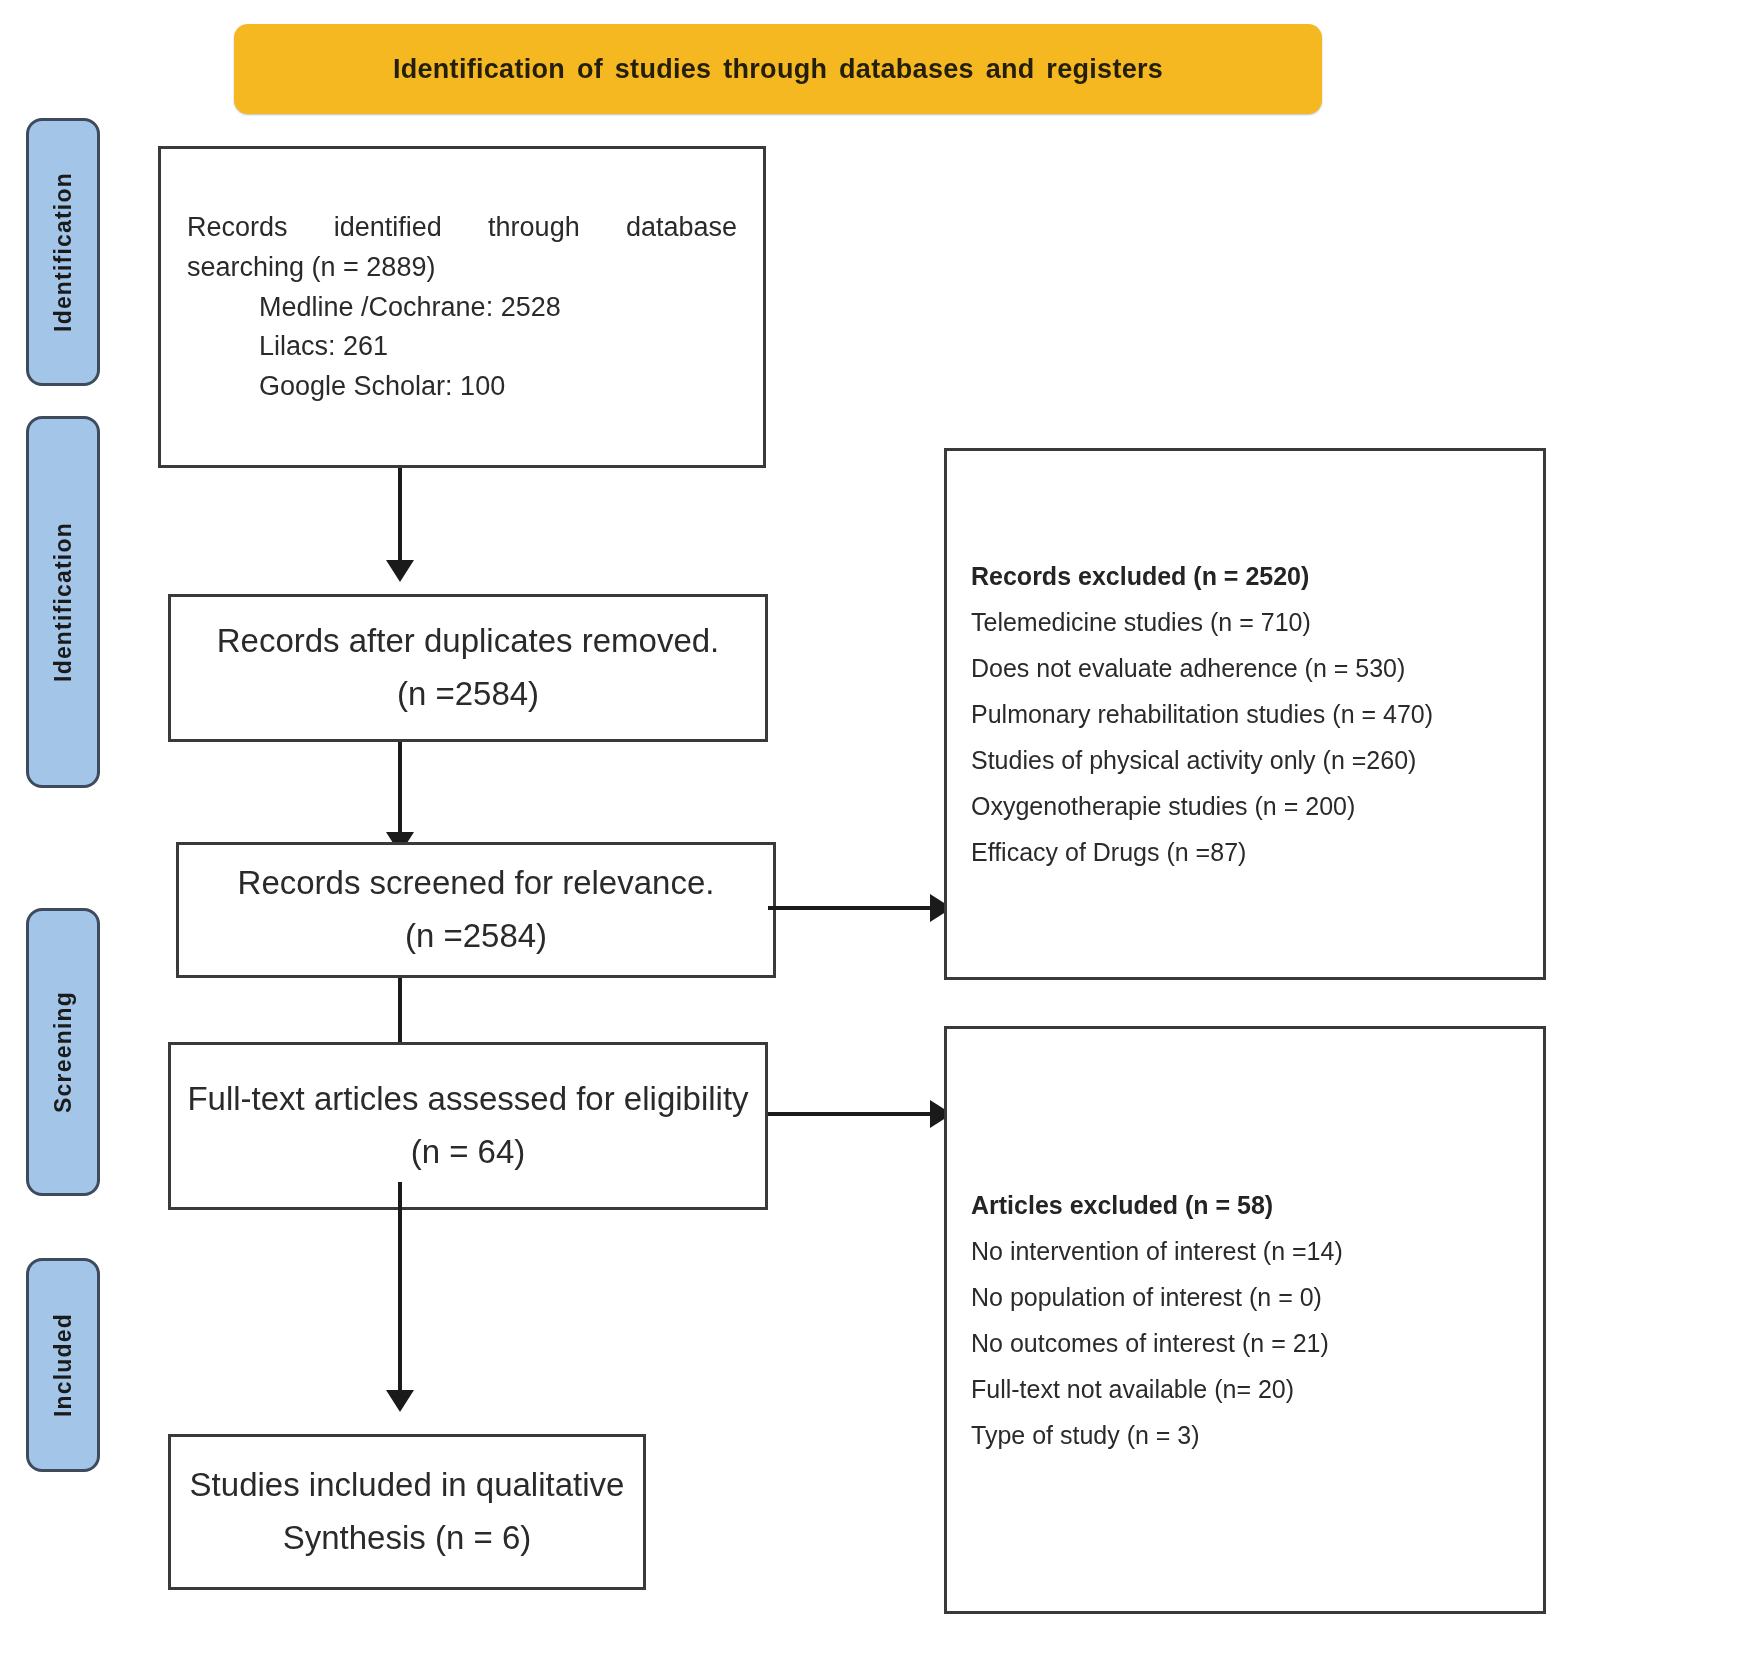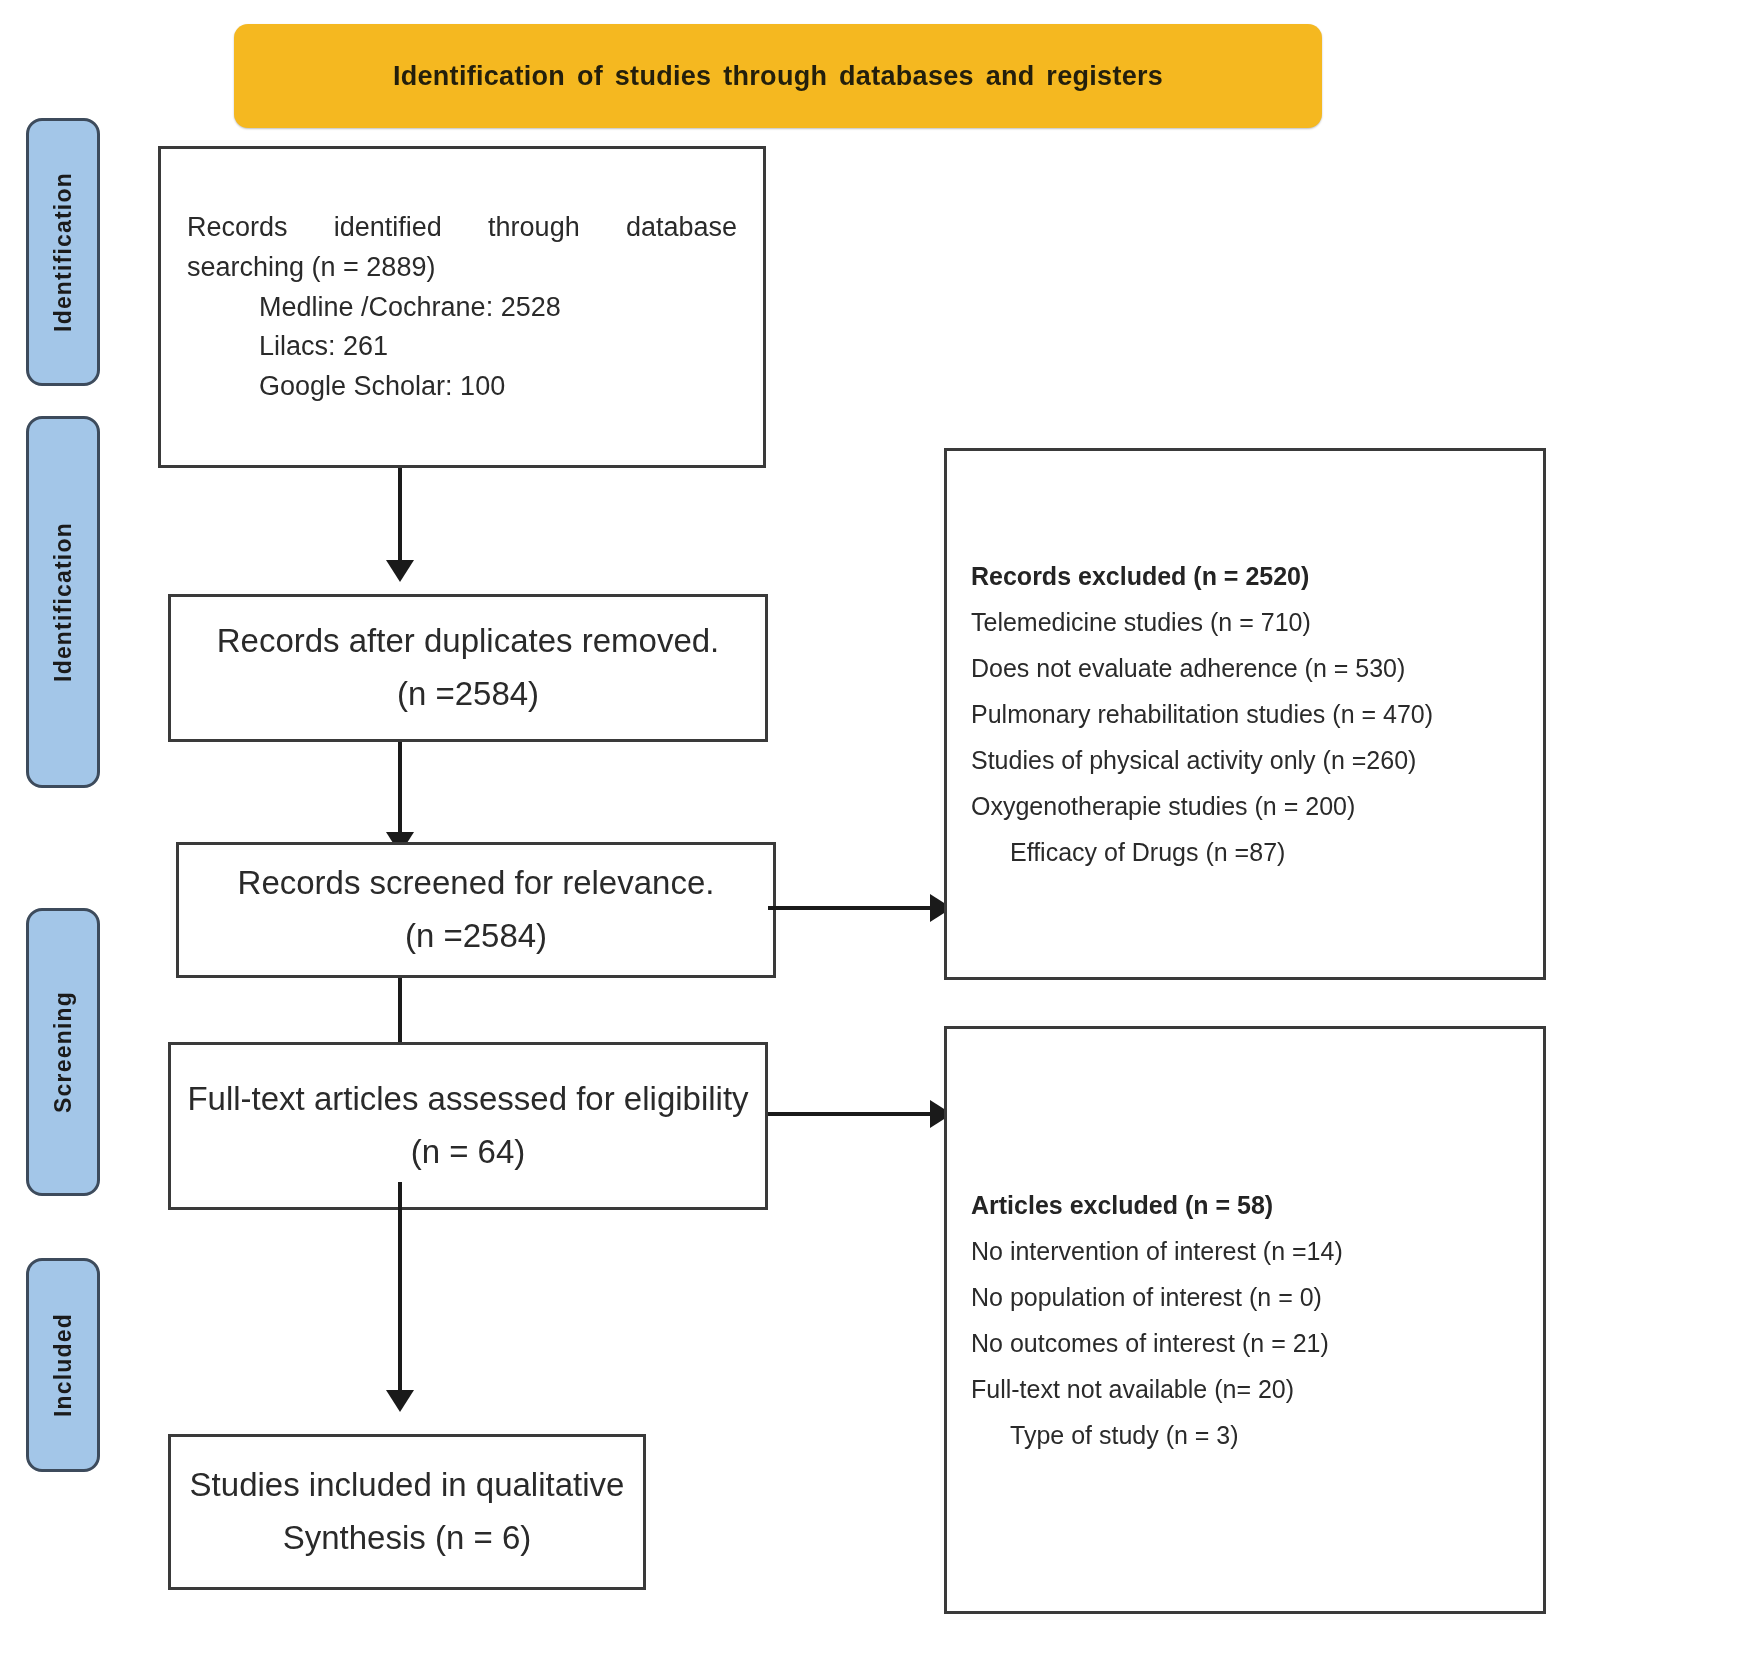"Identification of studies through" .title-banner { height: 104px -> 90px }
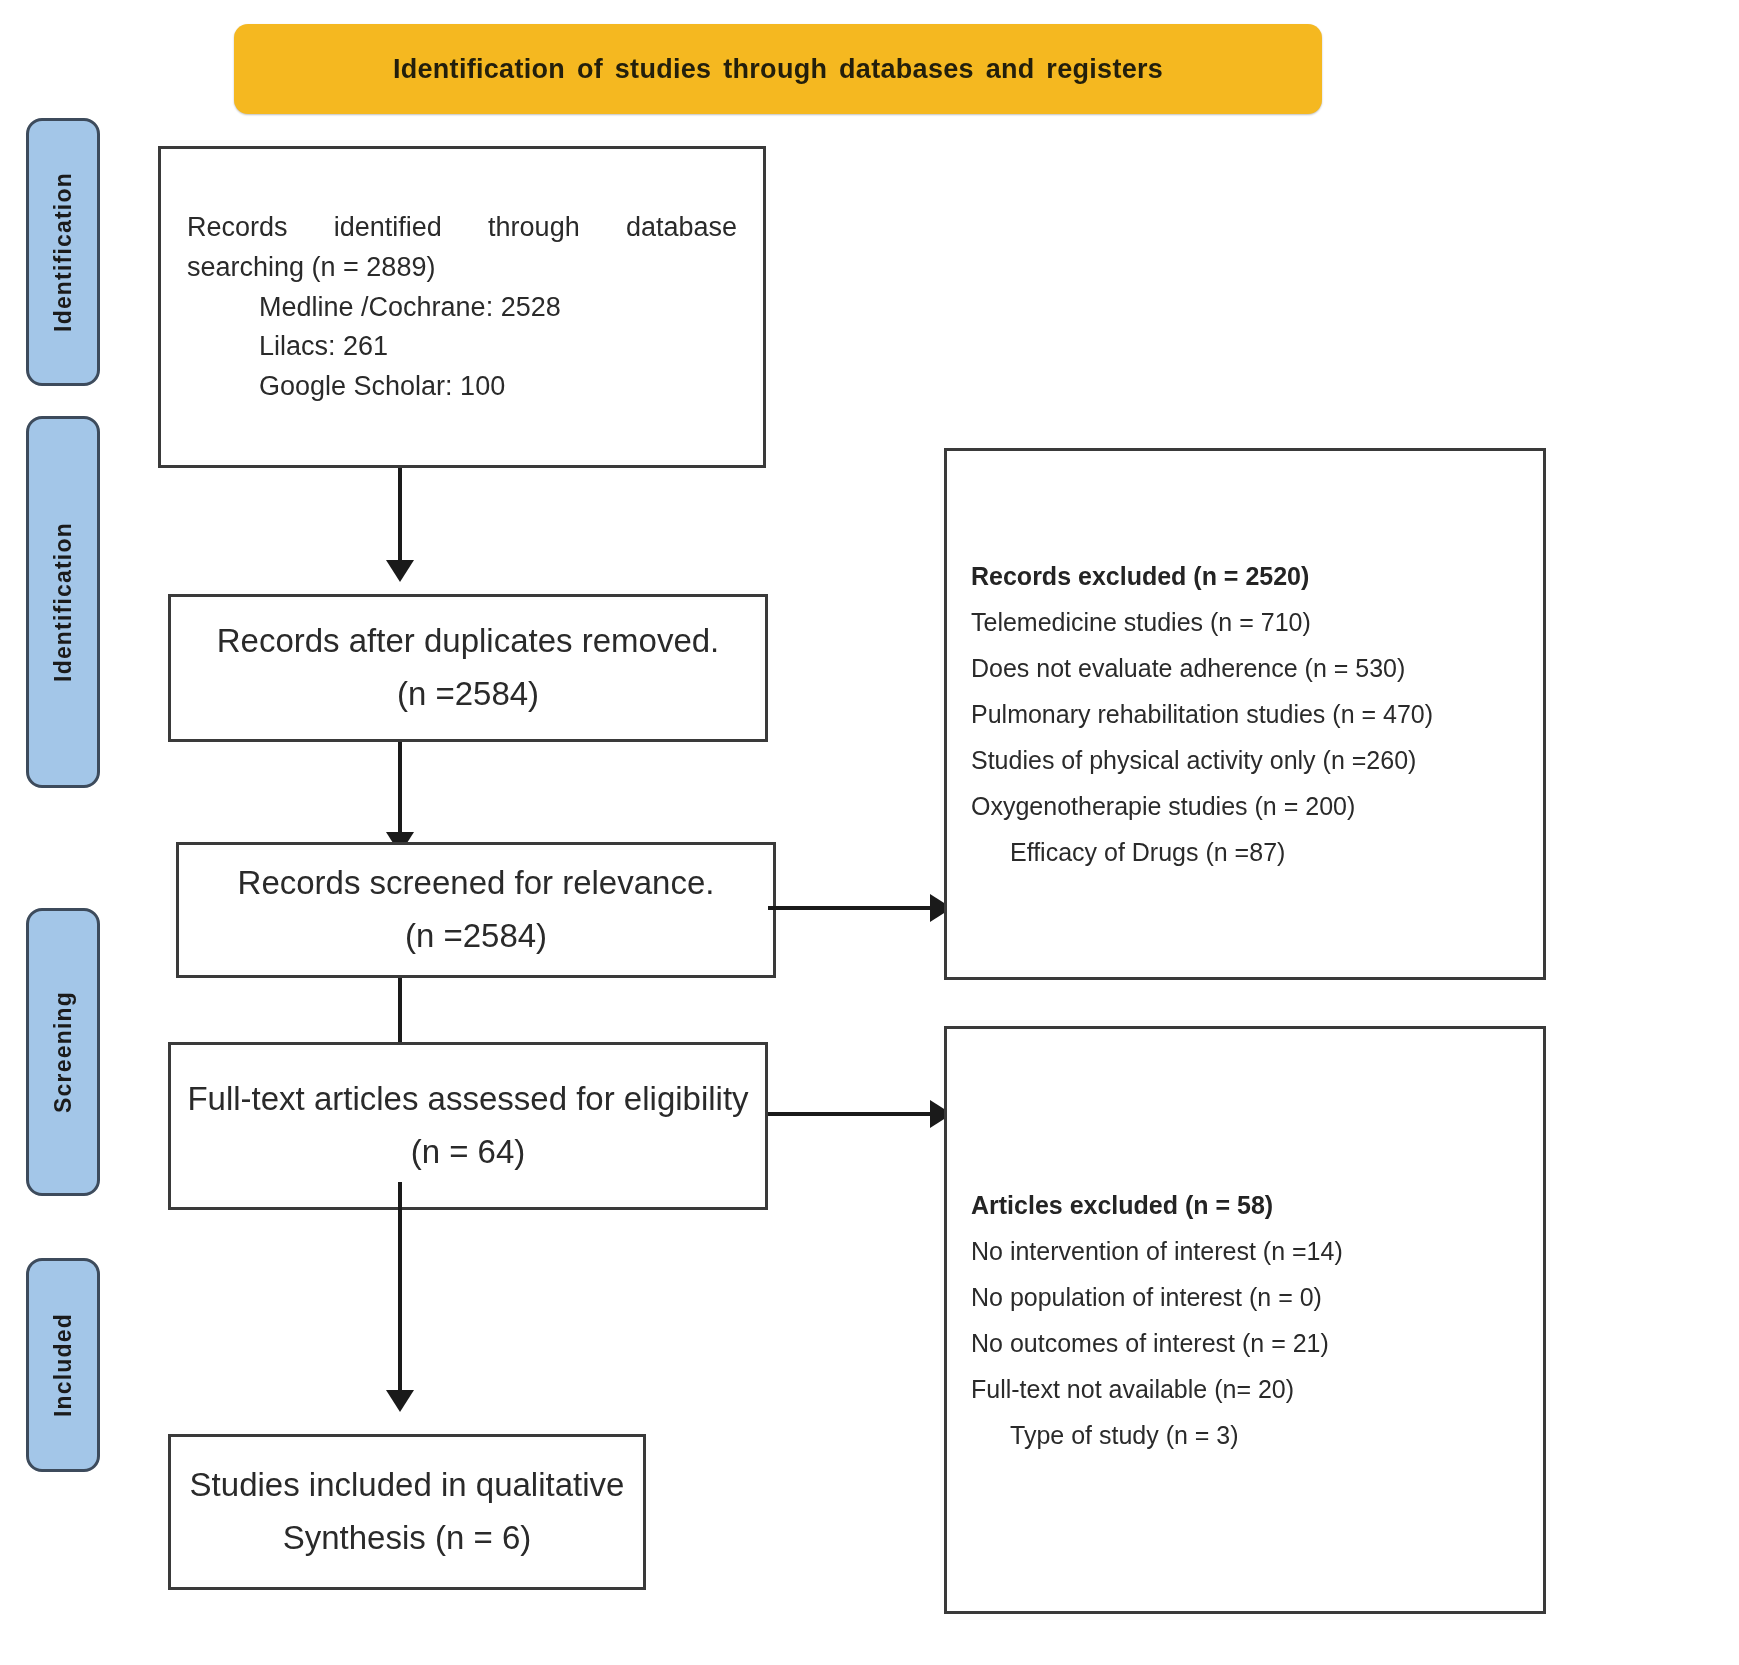"Efficacy of Drugs (n =87)" .excl-item:last-child { margin-left: 39px -> none }
